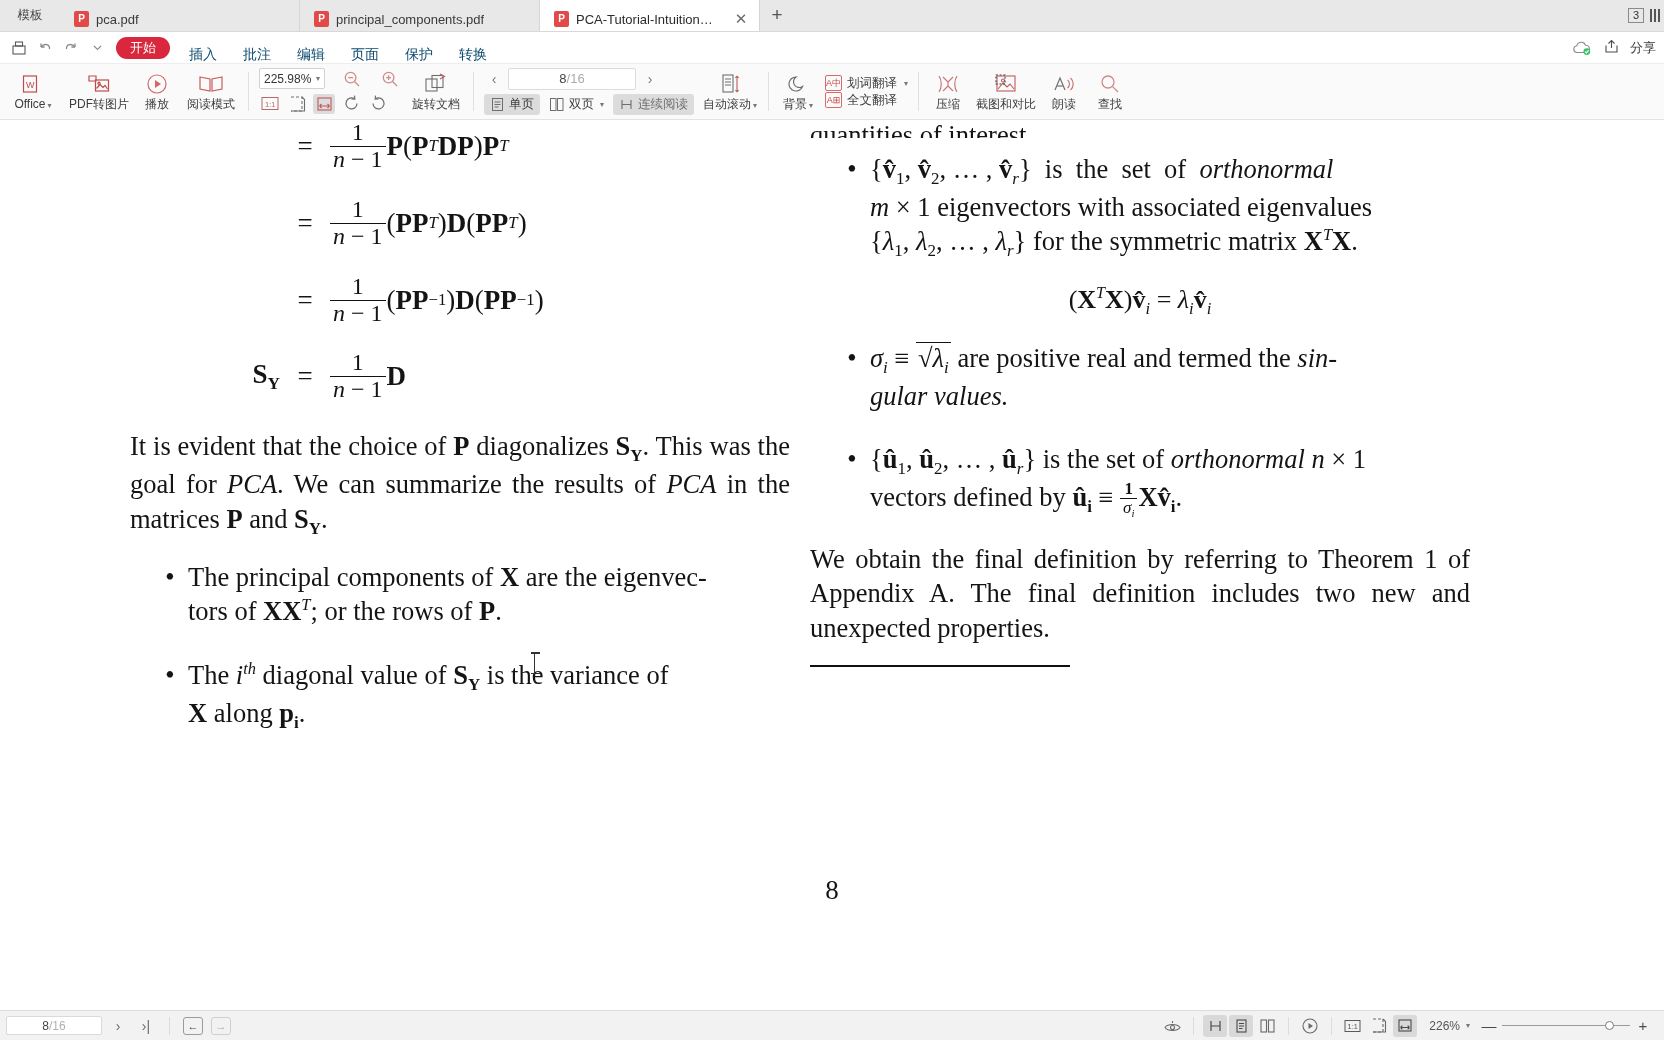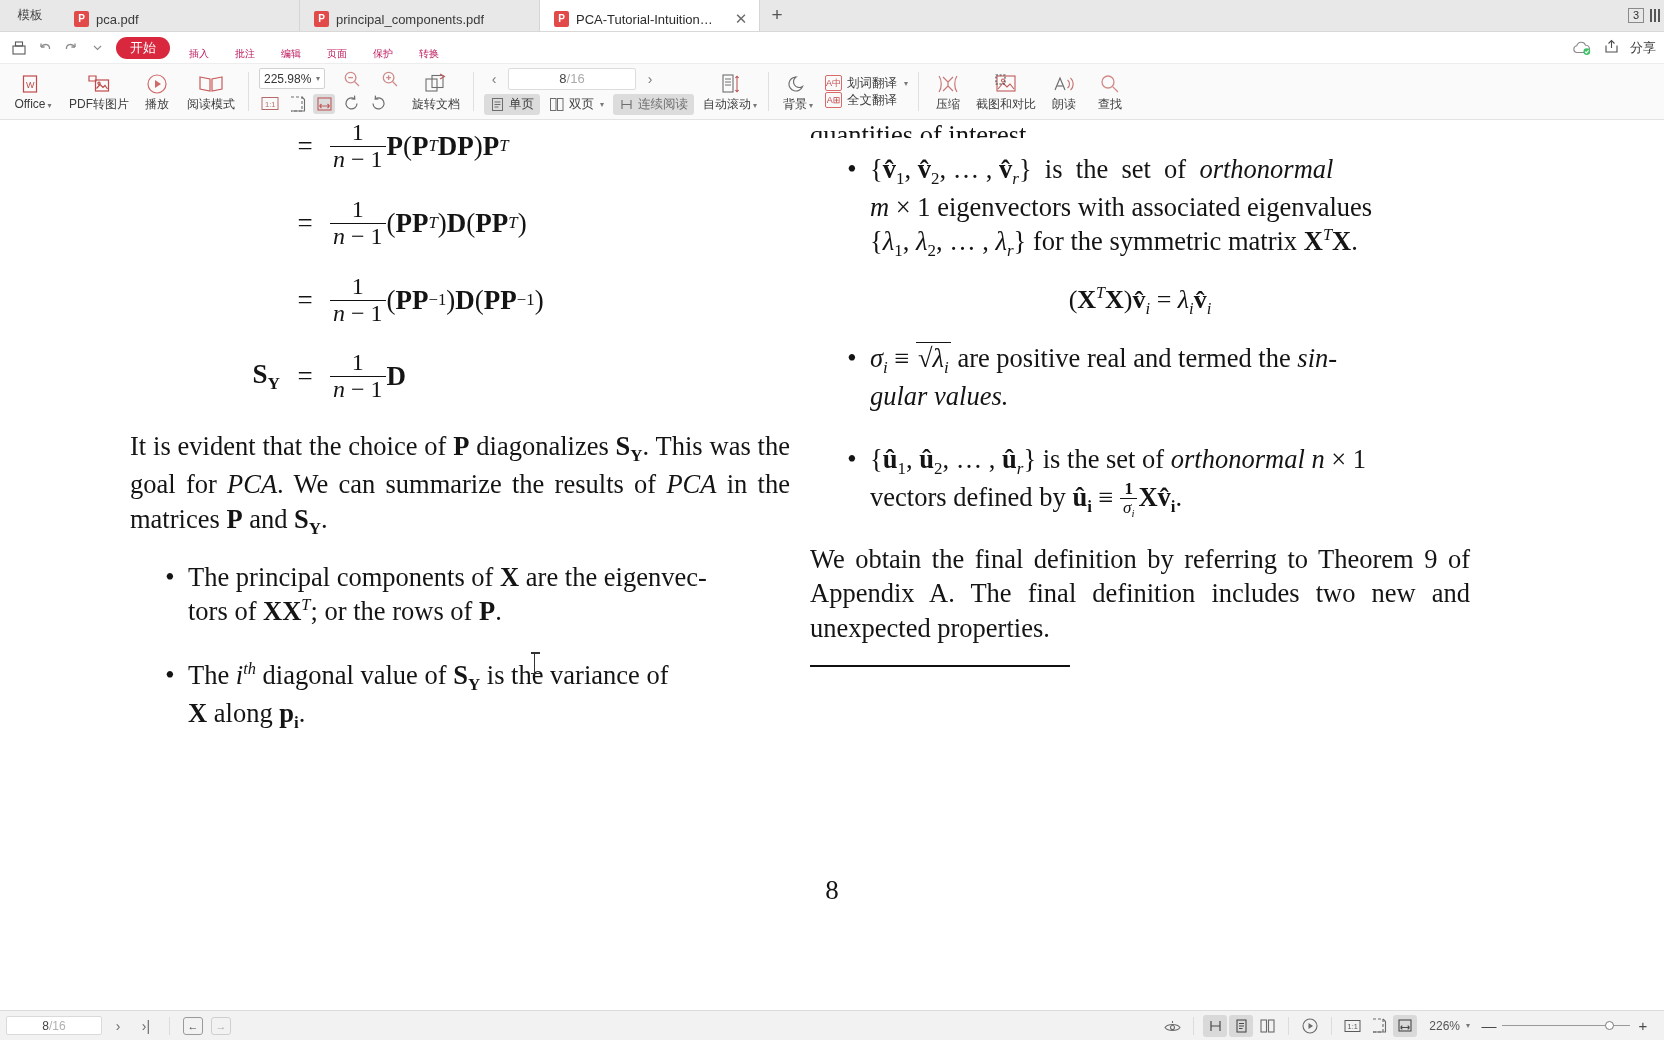"插入" .menu-item { color: #be185d -> #0c4a6e; font-size: 10px -> 14px }
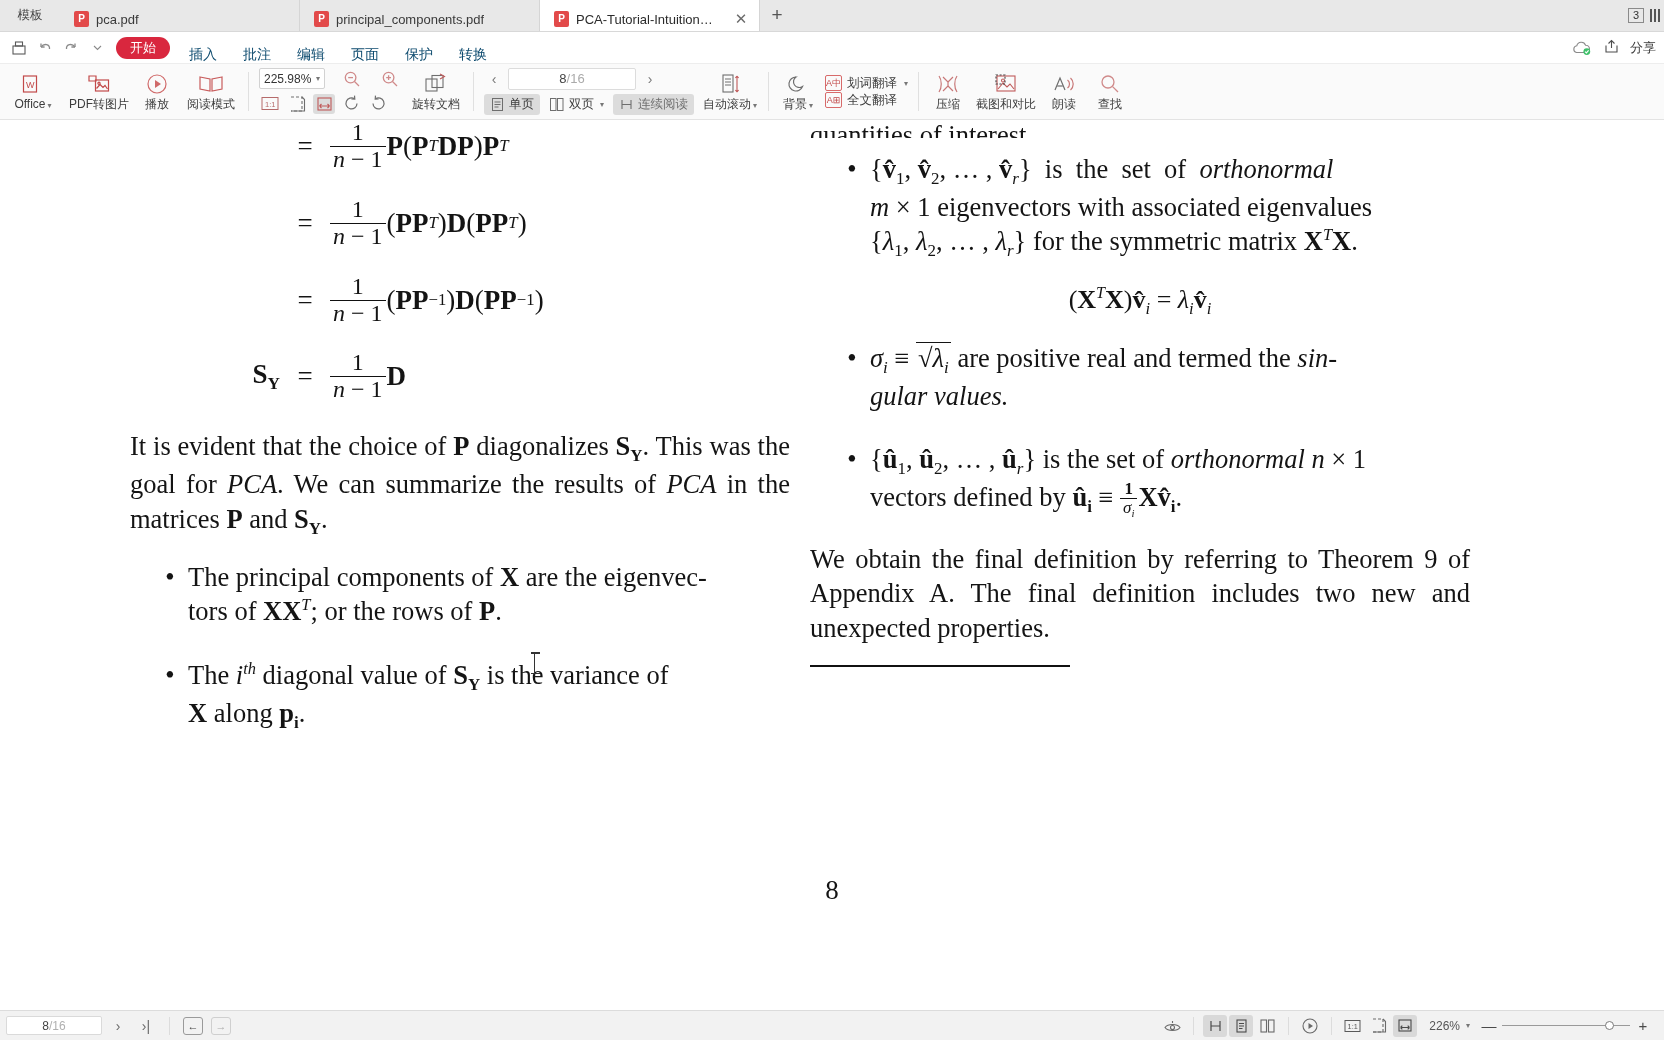"We obtain the final definition" div.para { text: 9 -> 1 }
